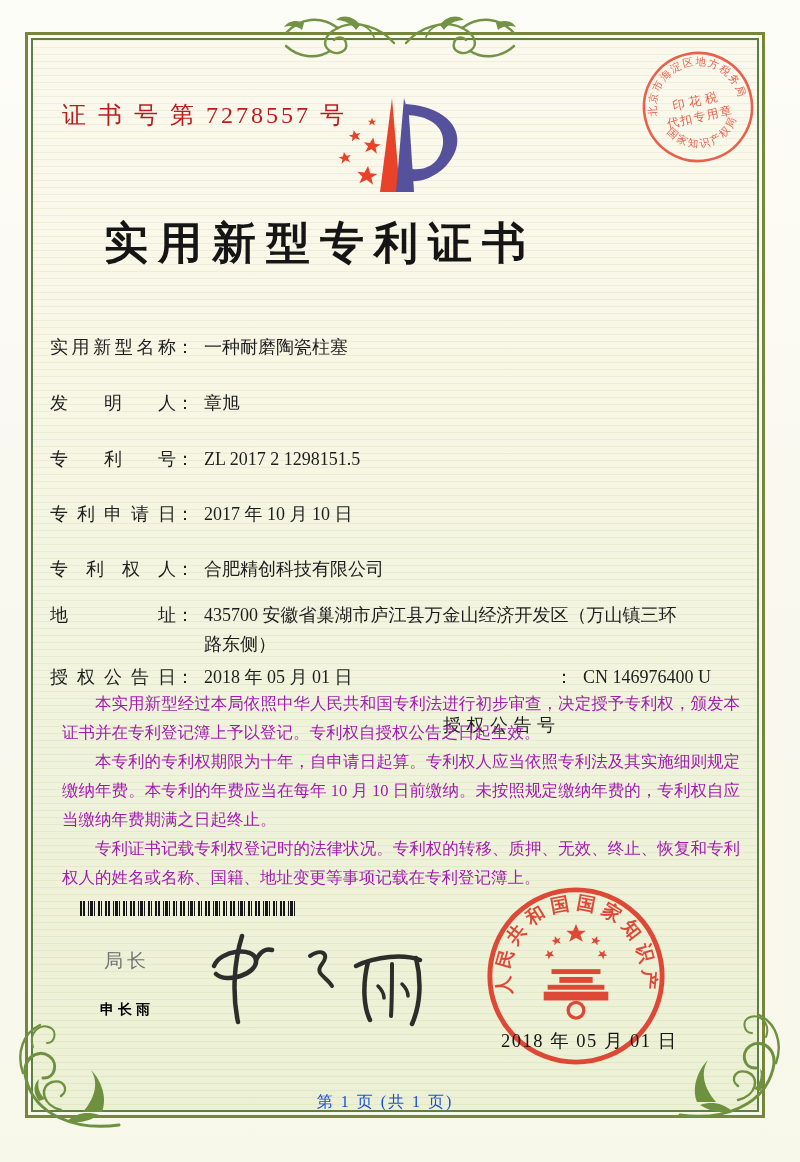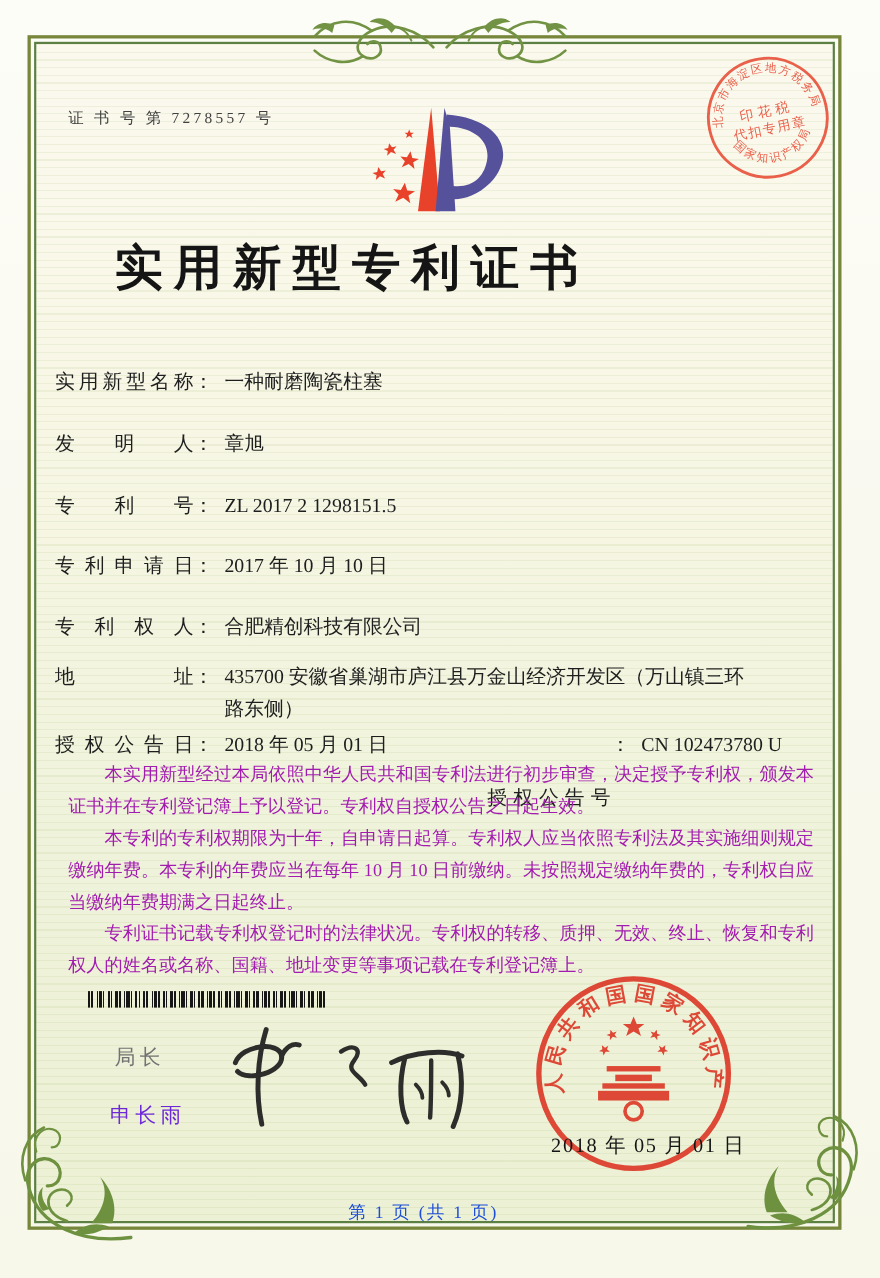"证 书 号 第 7278557" .cert-no { color: #404040 -> #b91c1c; font-size: 14px -> 24px }
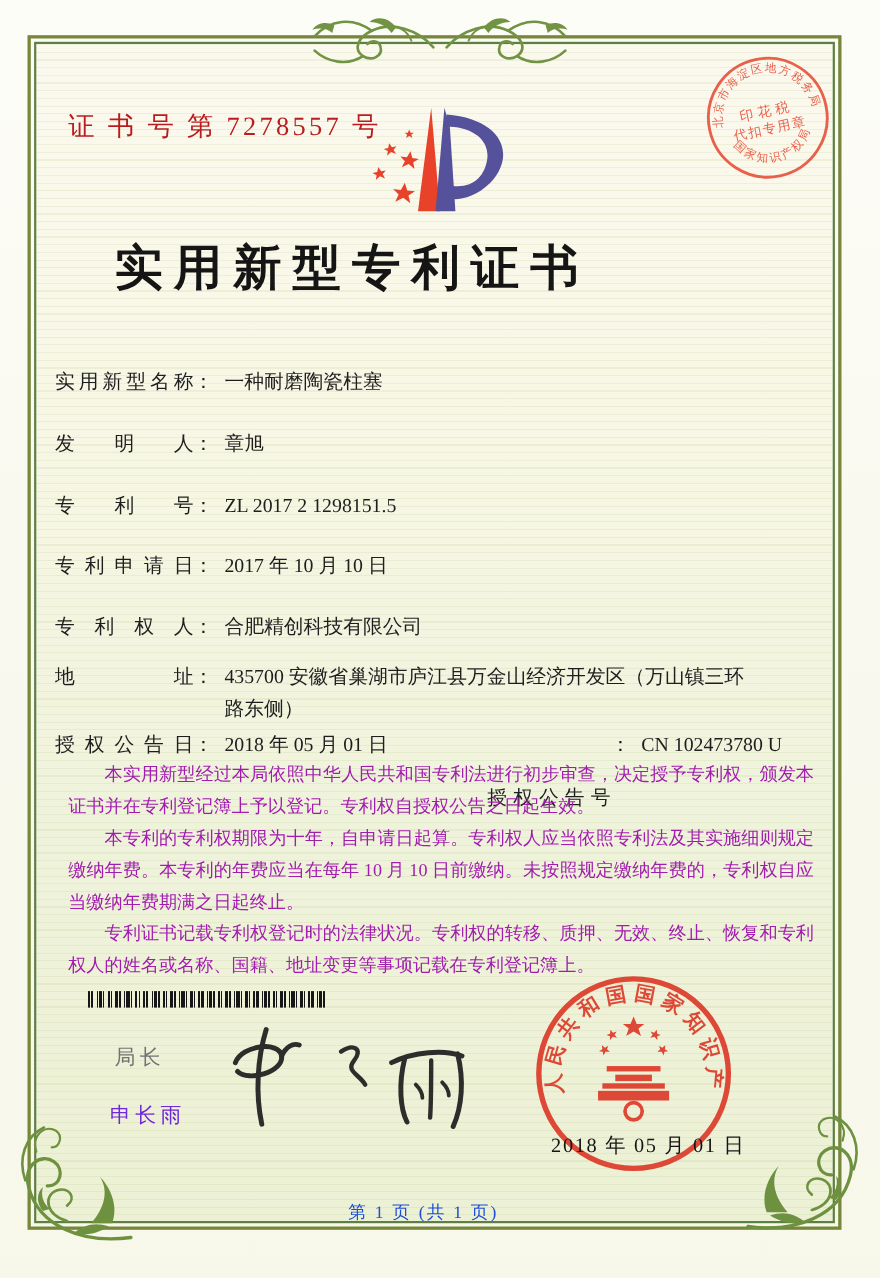"CN 102473780 U" span.f-value { text: 102473780 -> 146976400 }
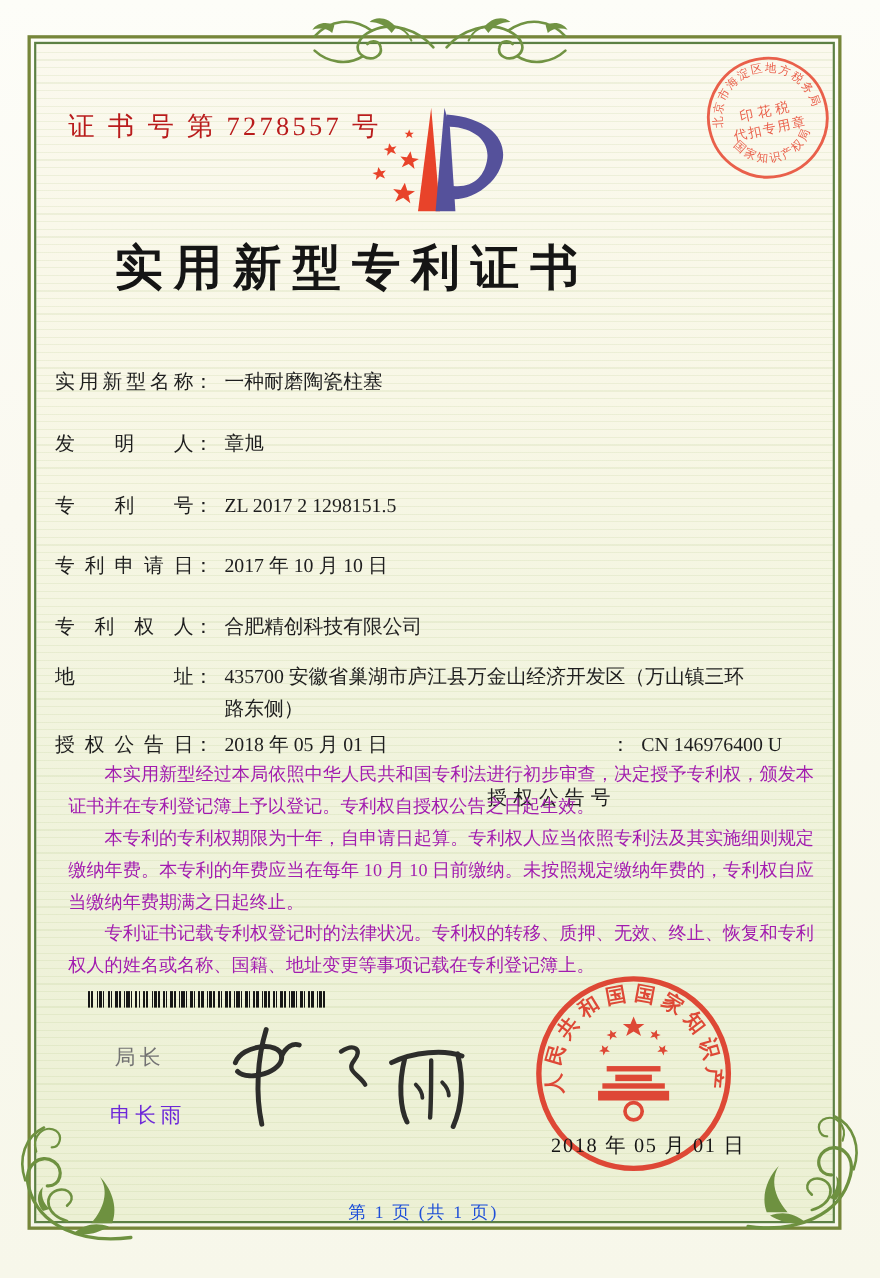"申长雨" .signer-name { color: #6d28d9 -> #000000; font-size: 19px -> 14px; font-weight: none -> bold }
